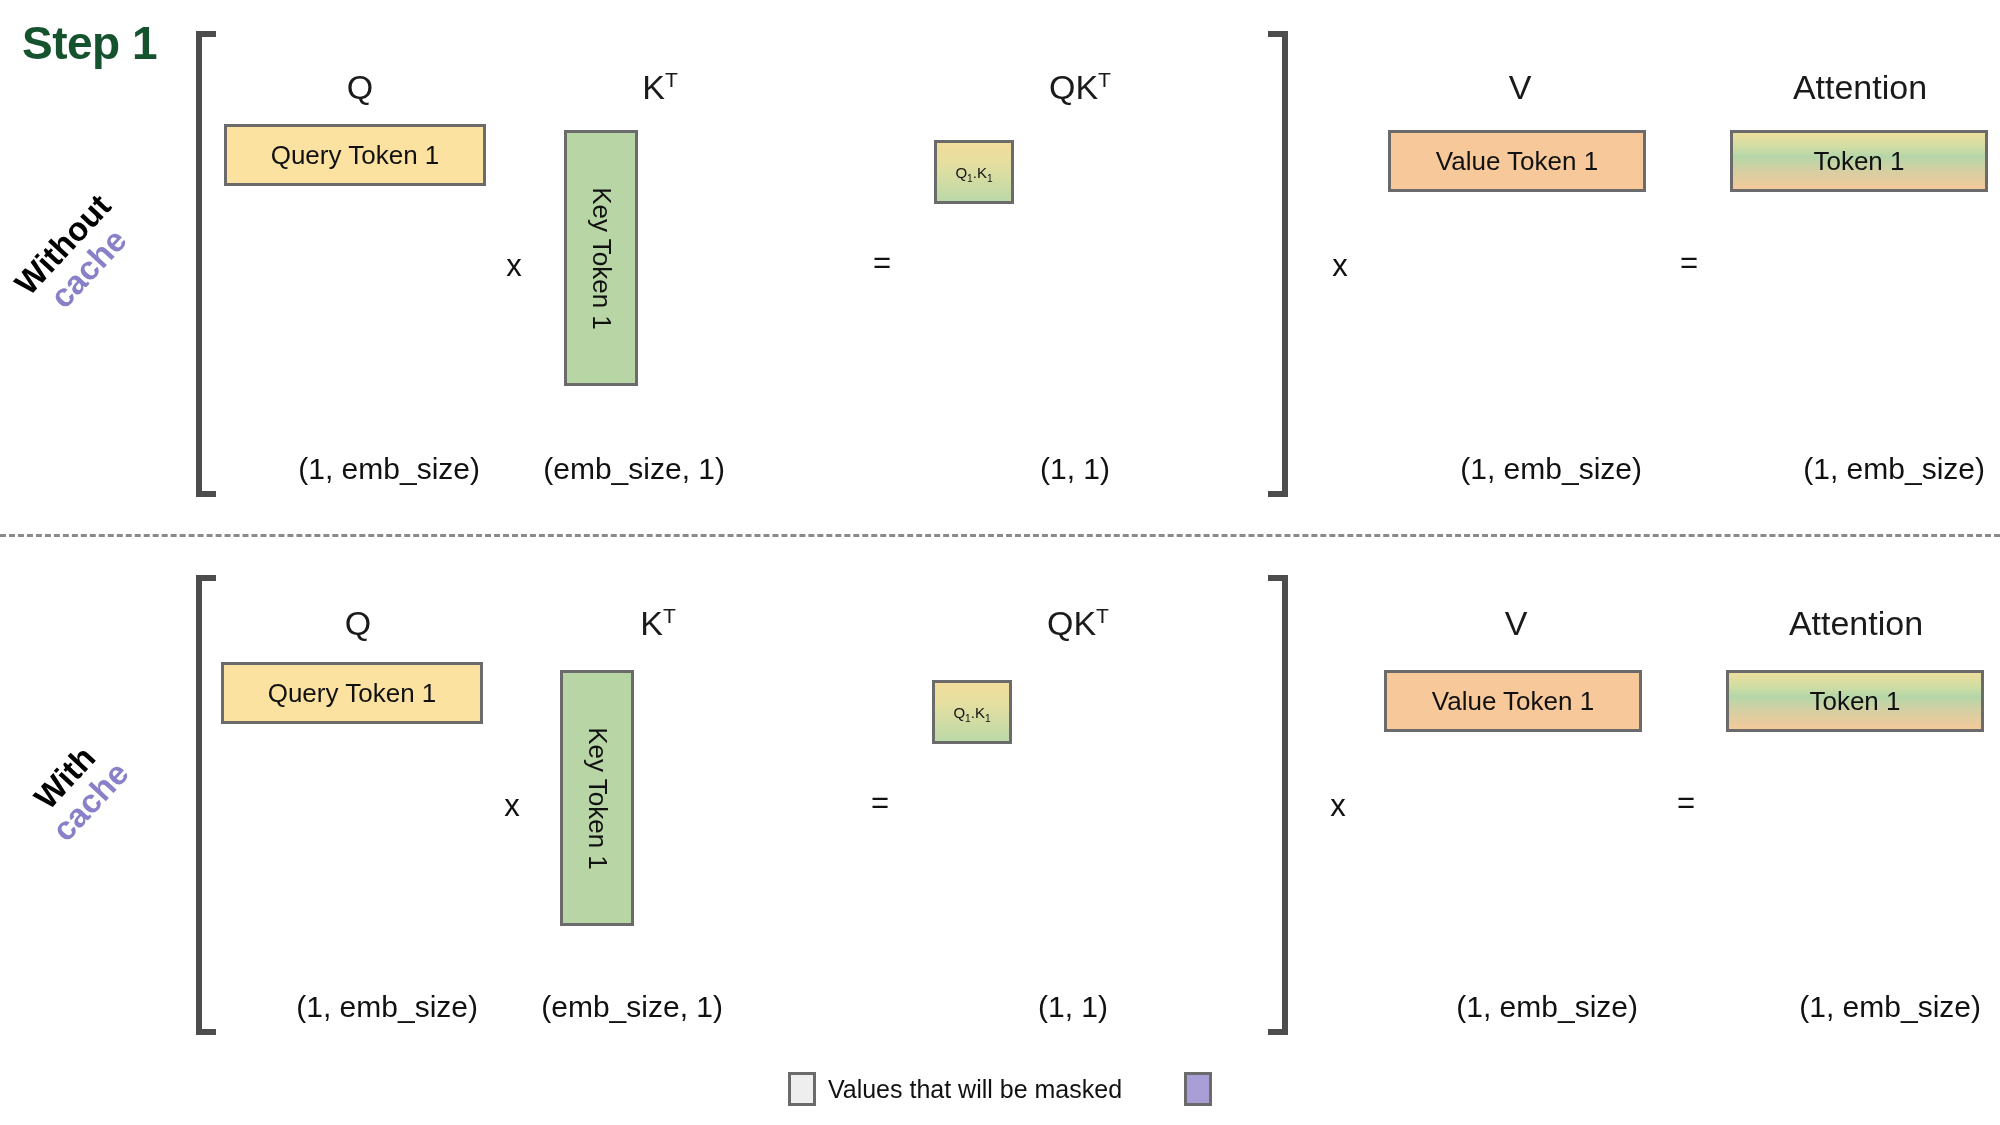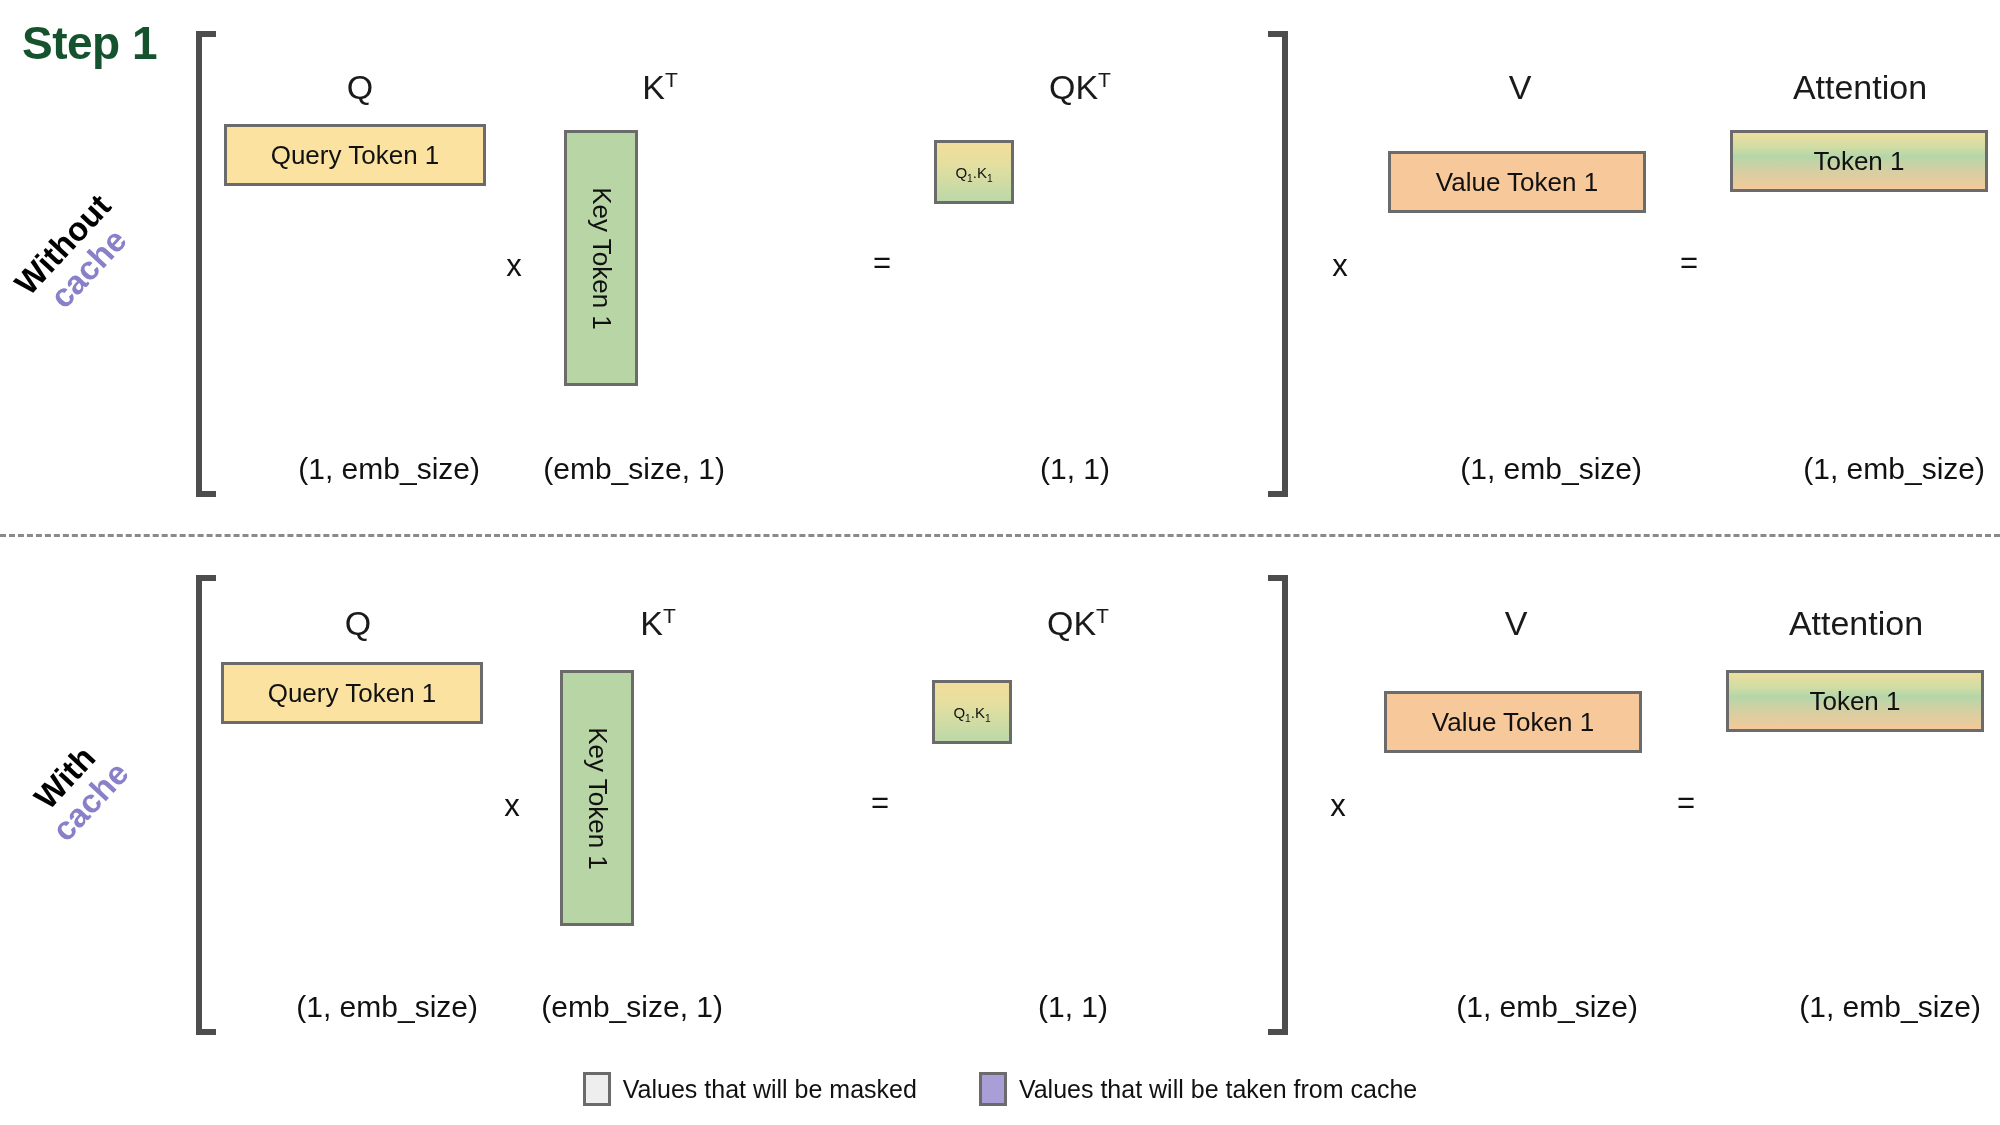"Value Token 1" .cell.value { margin-top: 21px -> none }
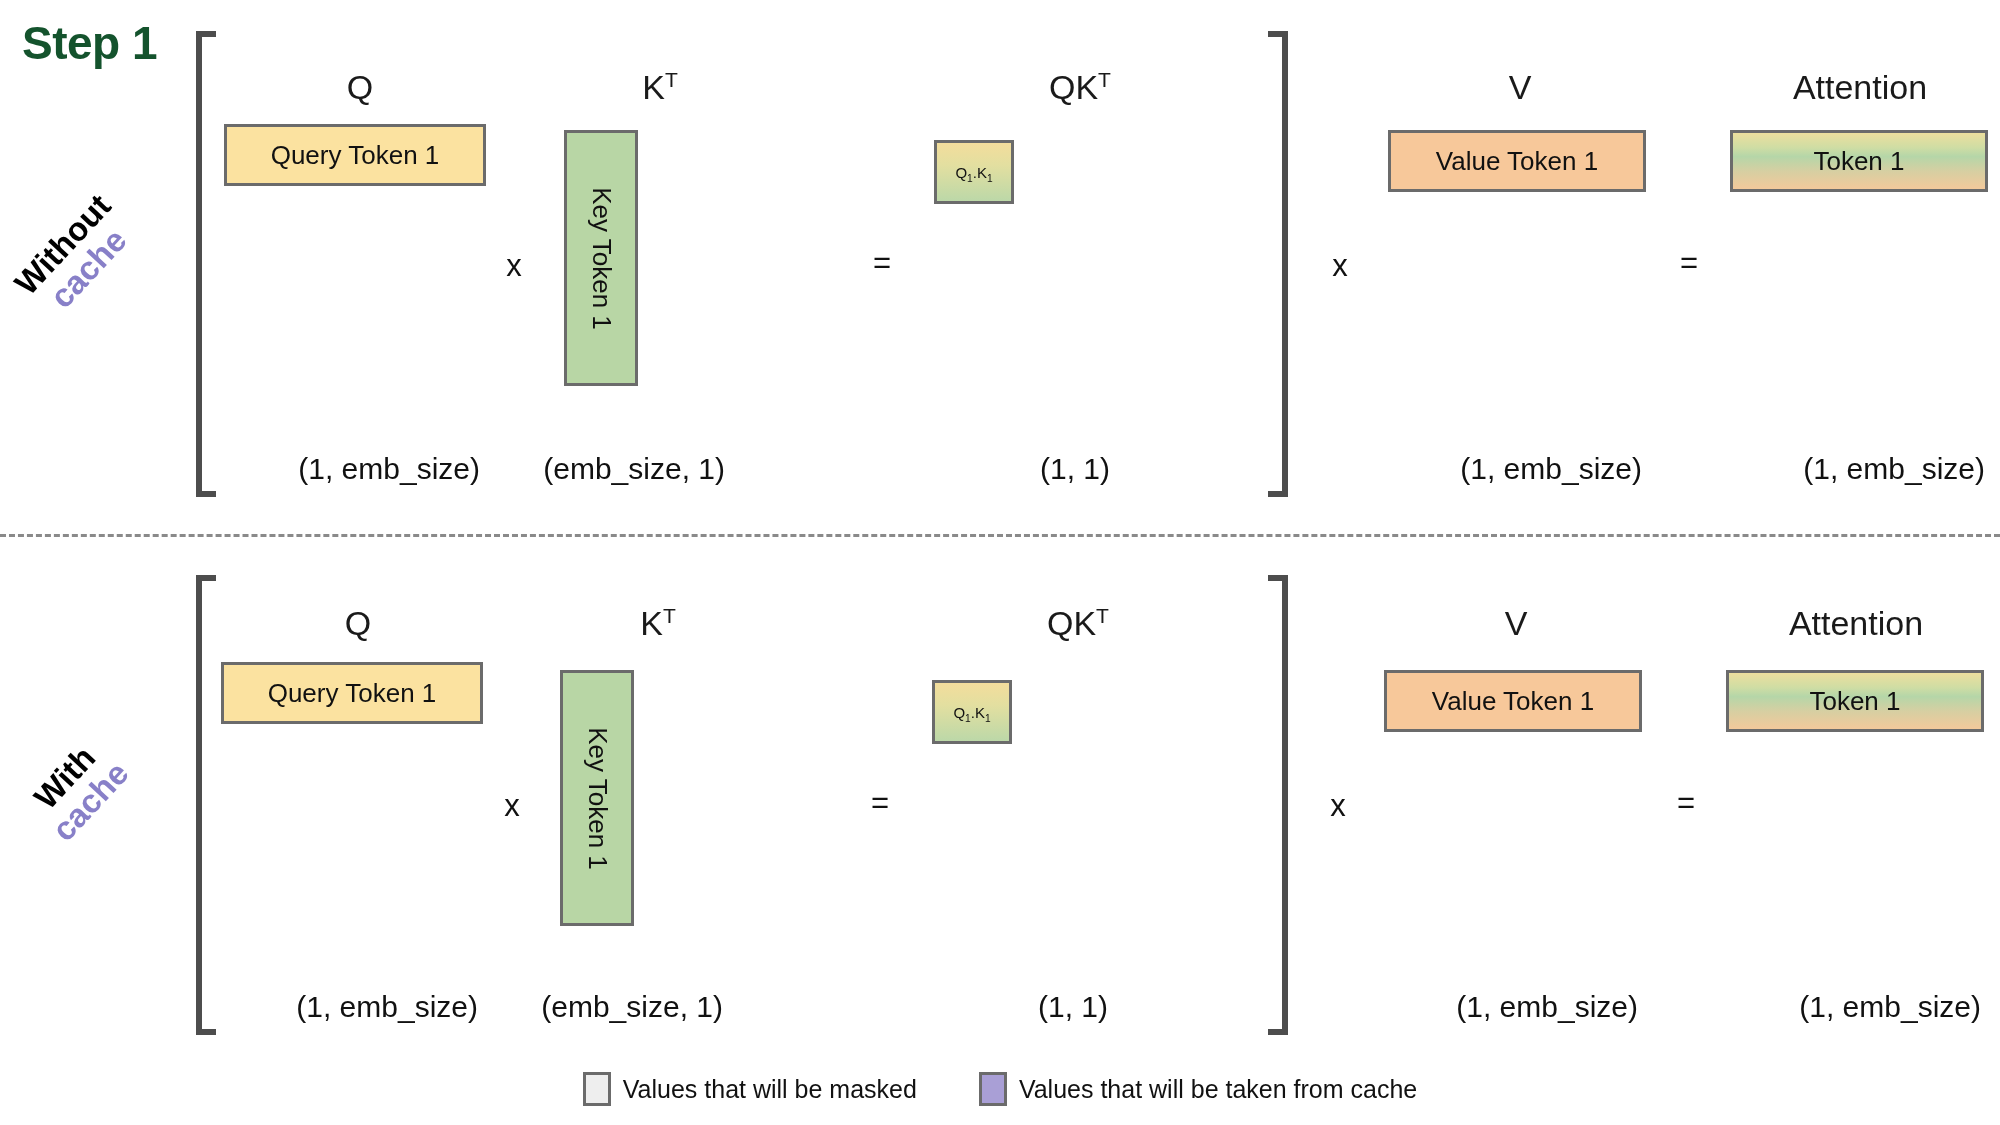"Values that will be taken" span { html: <span>Values that will be taken from cache</span> -> none }
